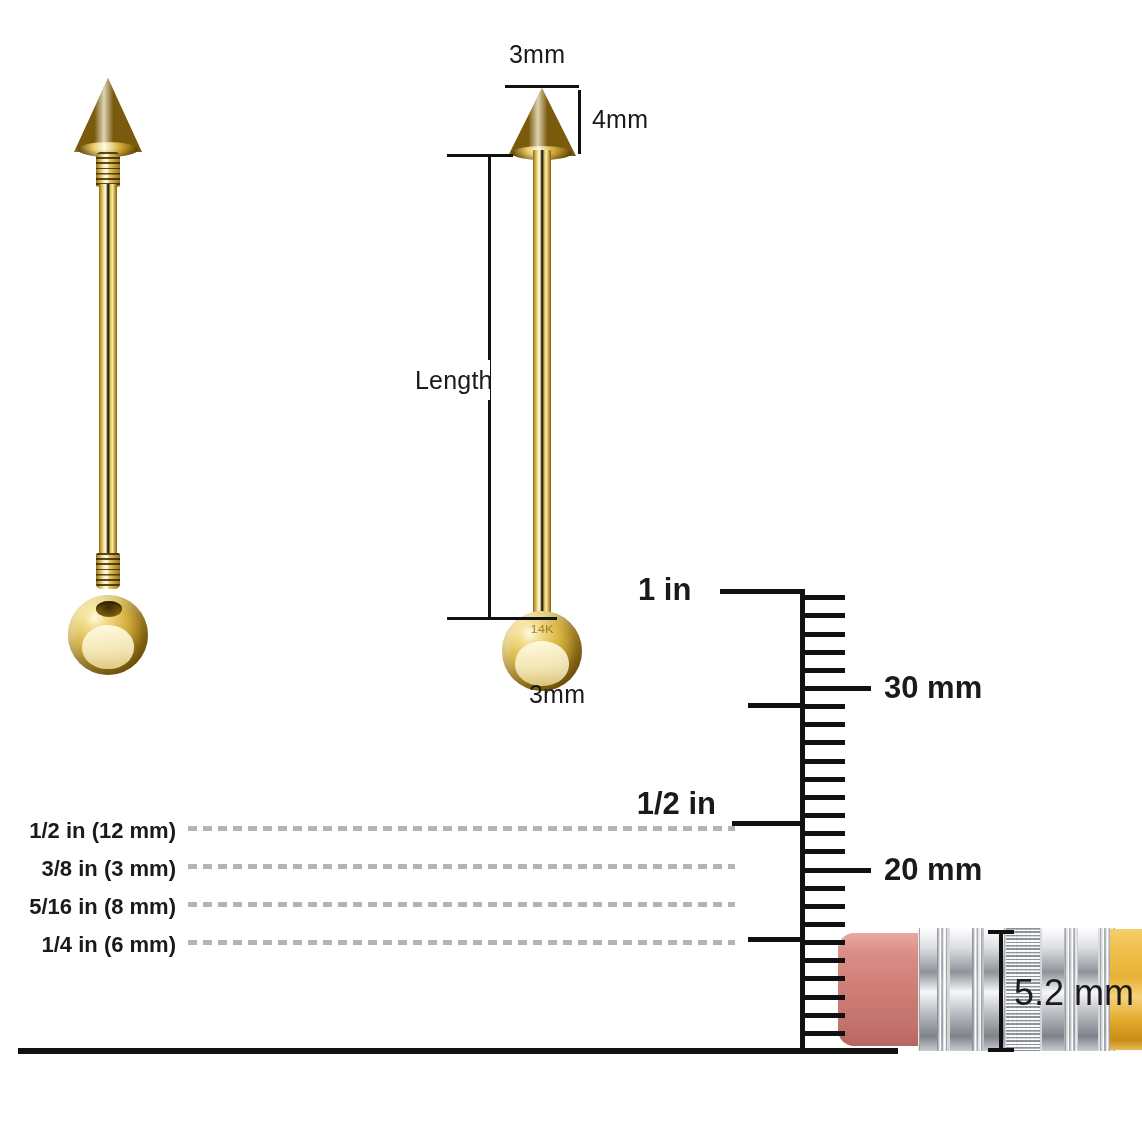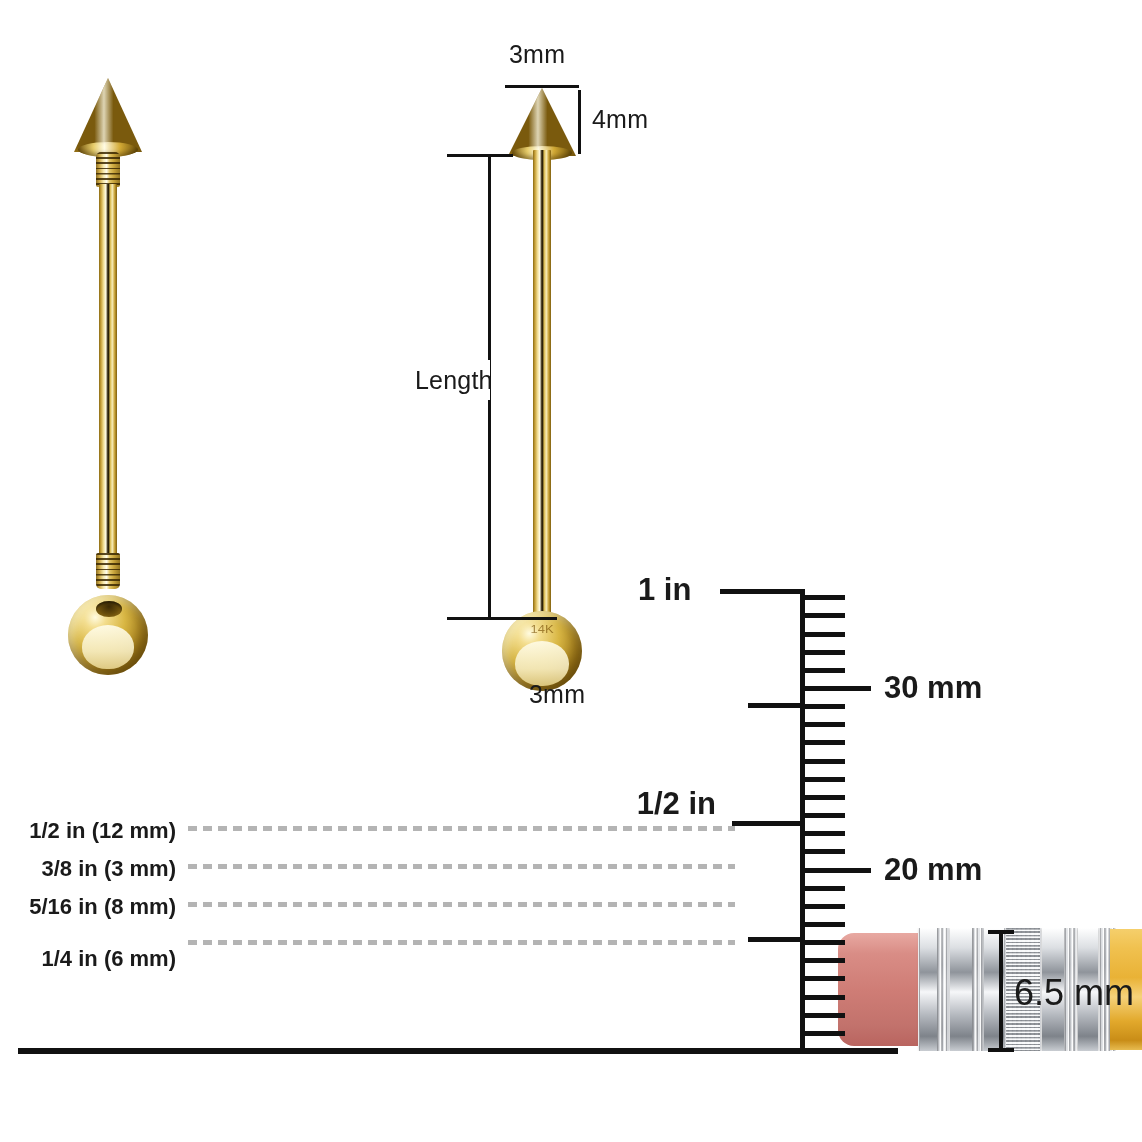"1/4 in (6 mm)" div.abs { margin-top: 14px -> none }
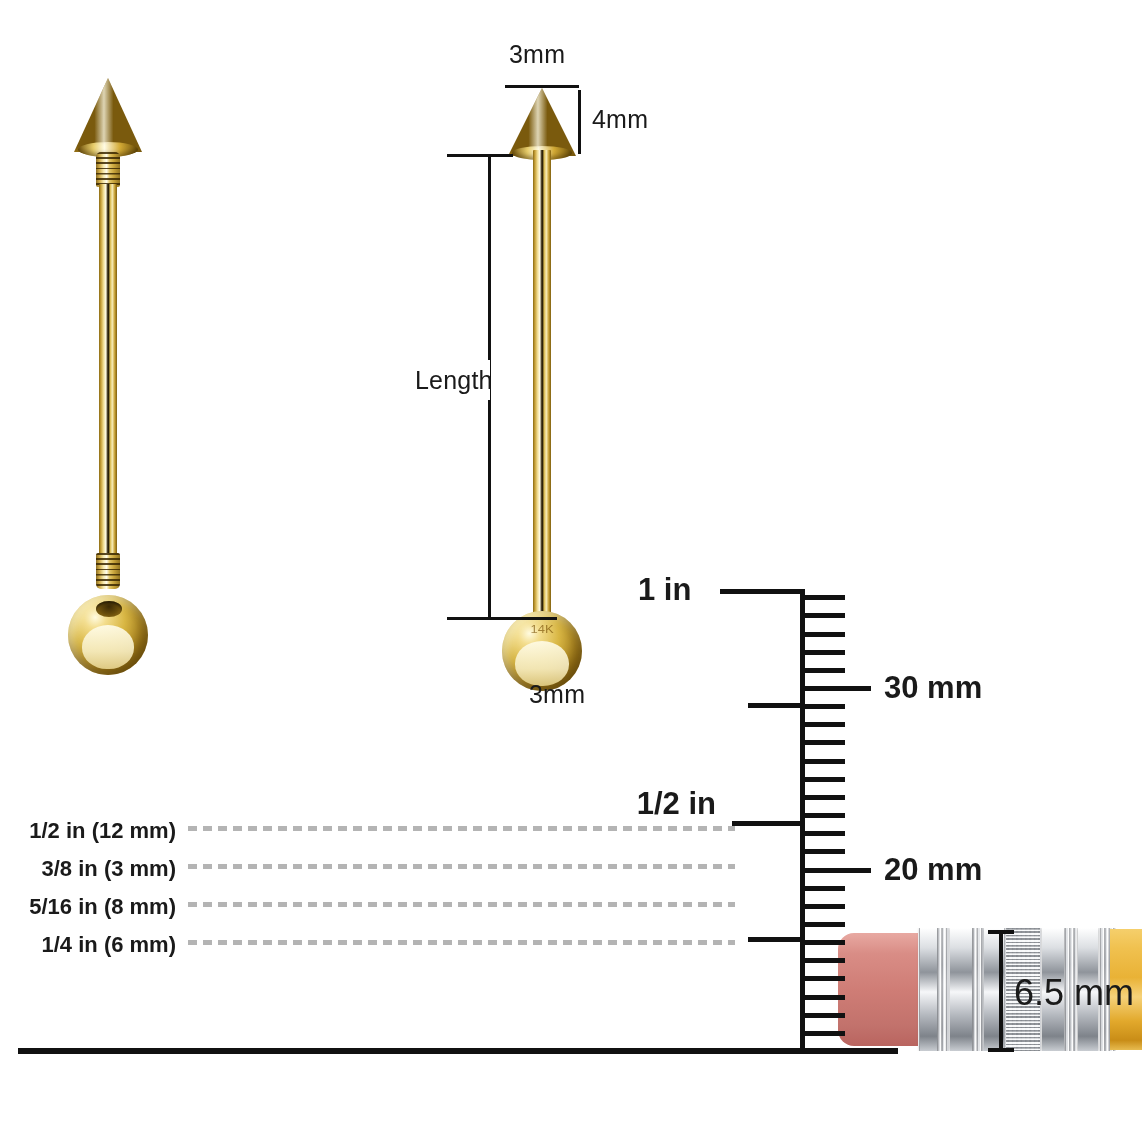"6.5 mm" div.pencil-lbl { text: 6.5 -> 5.2 }
